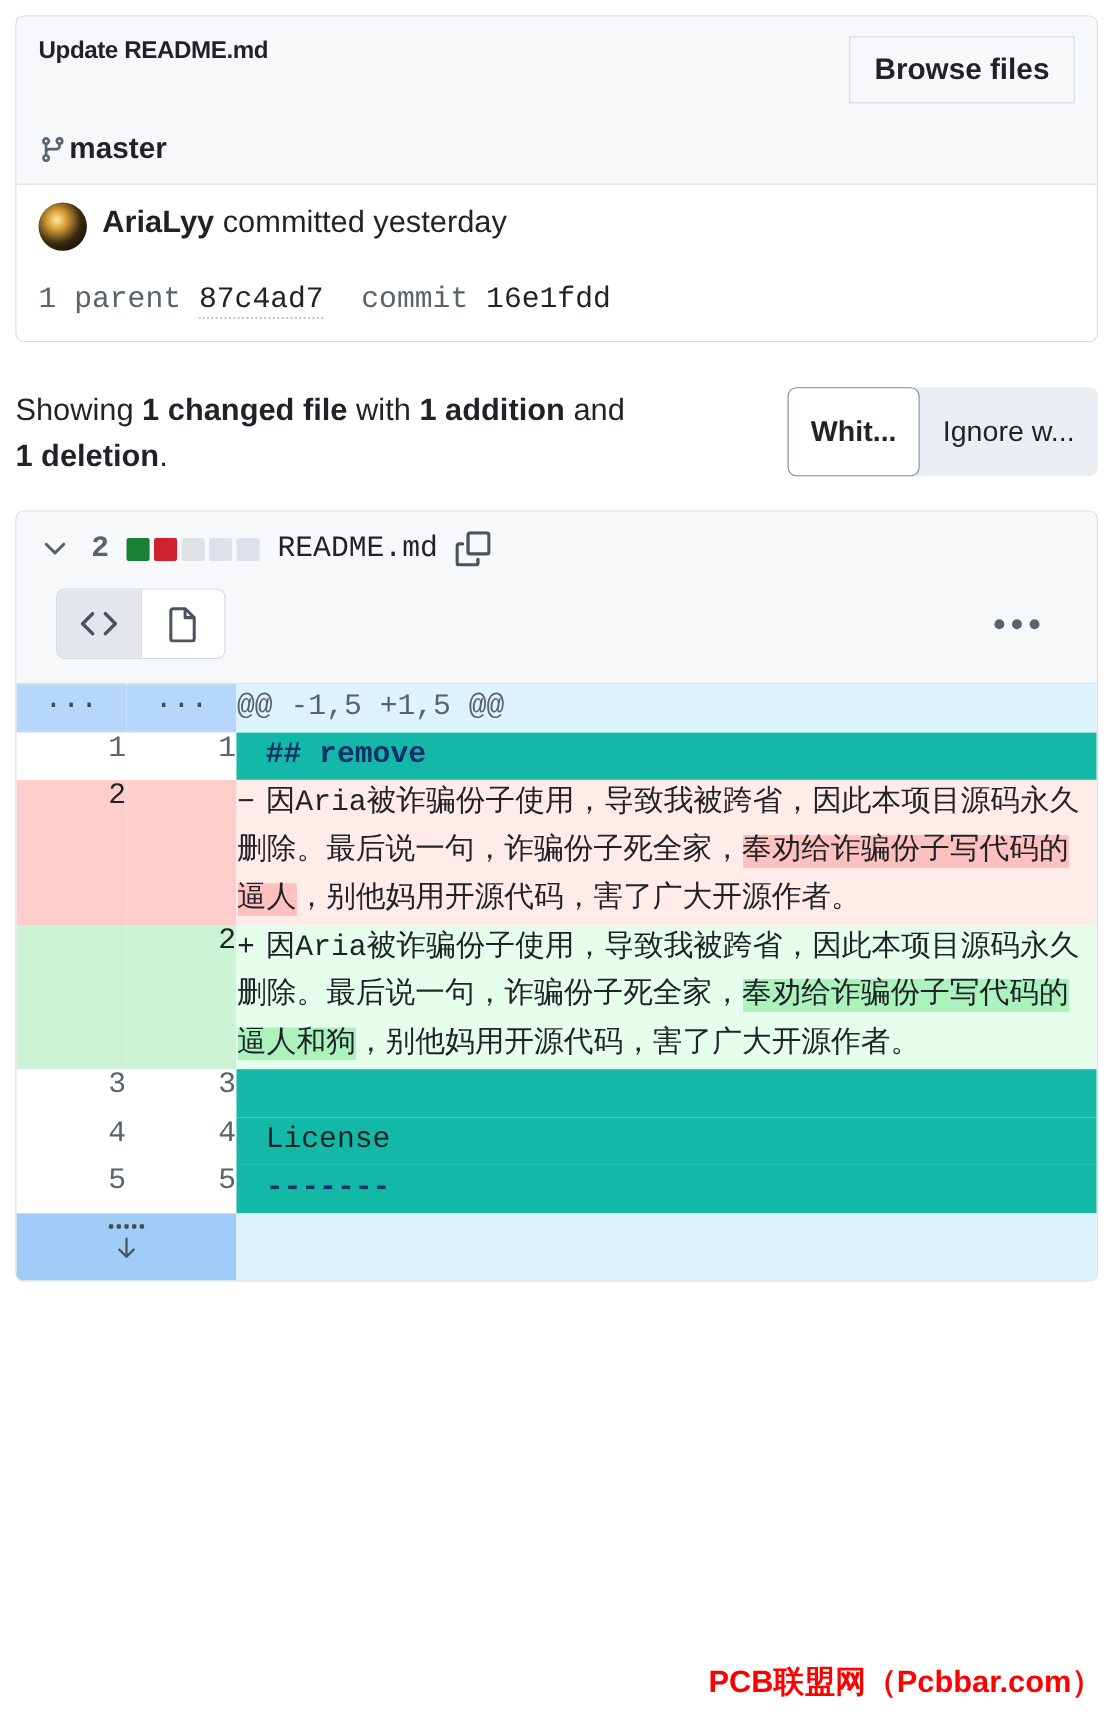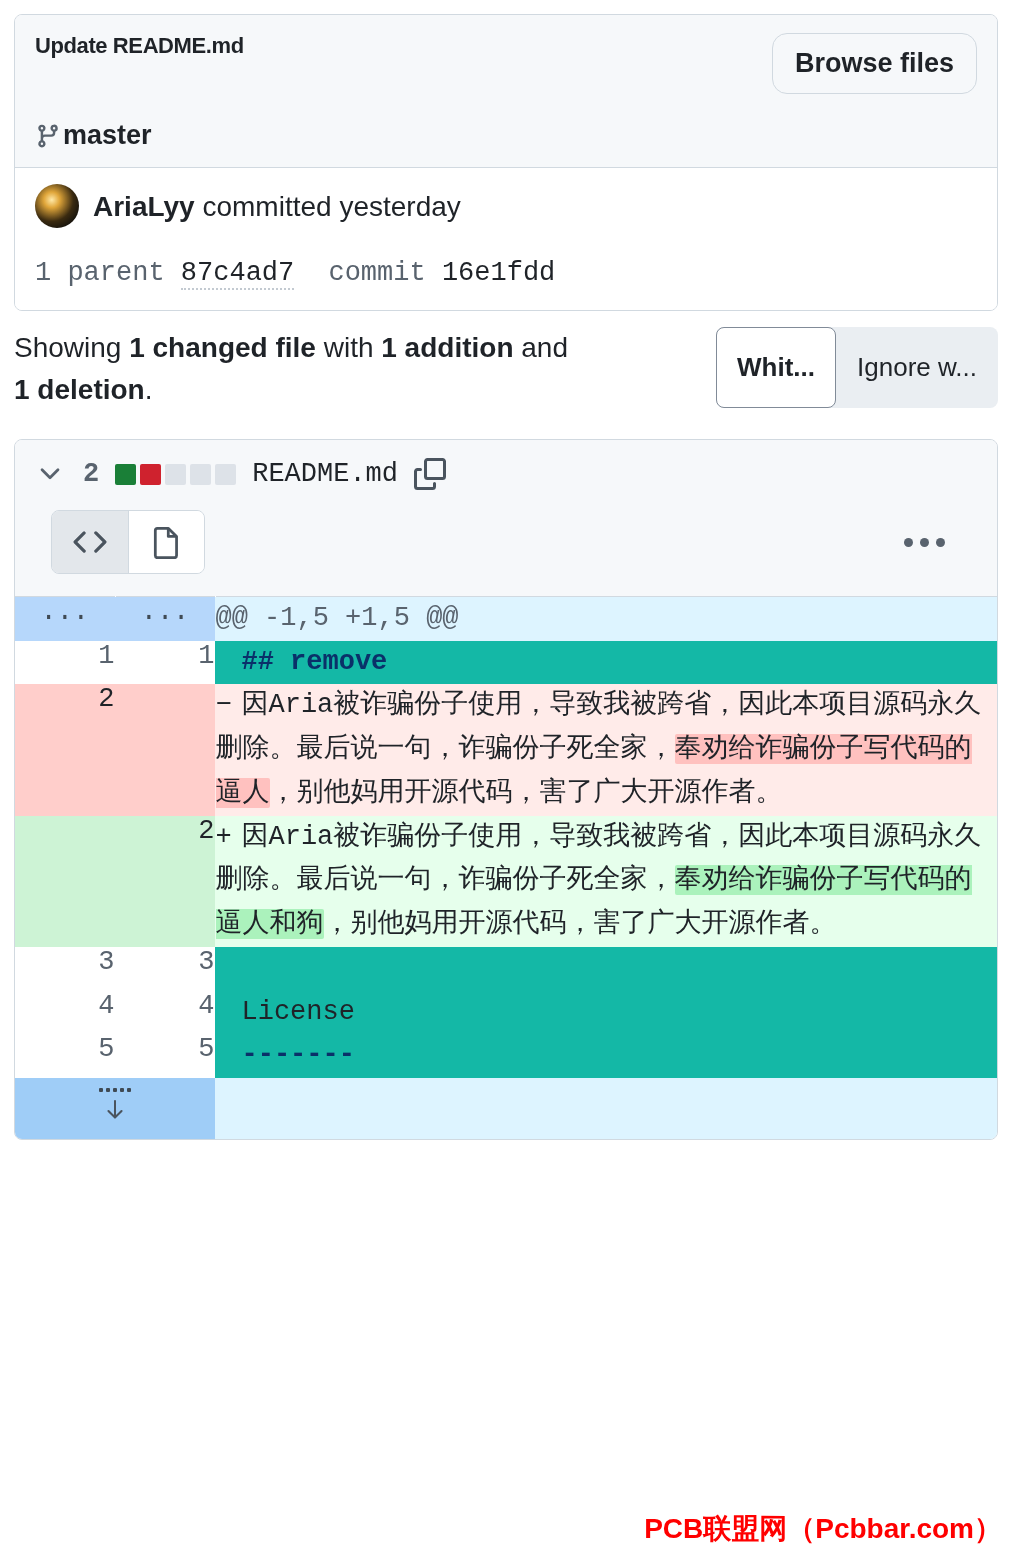"Browse files" .browse-files-btn { border-radius: 15px -> 0 }
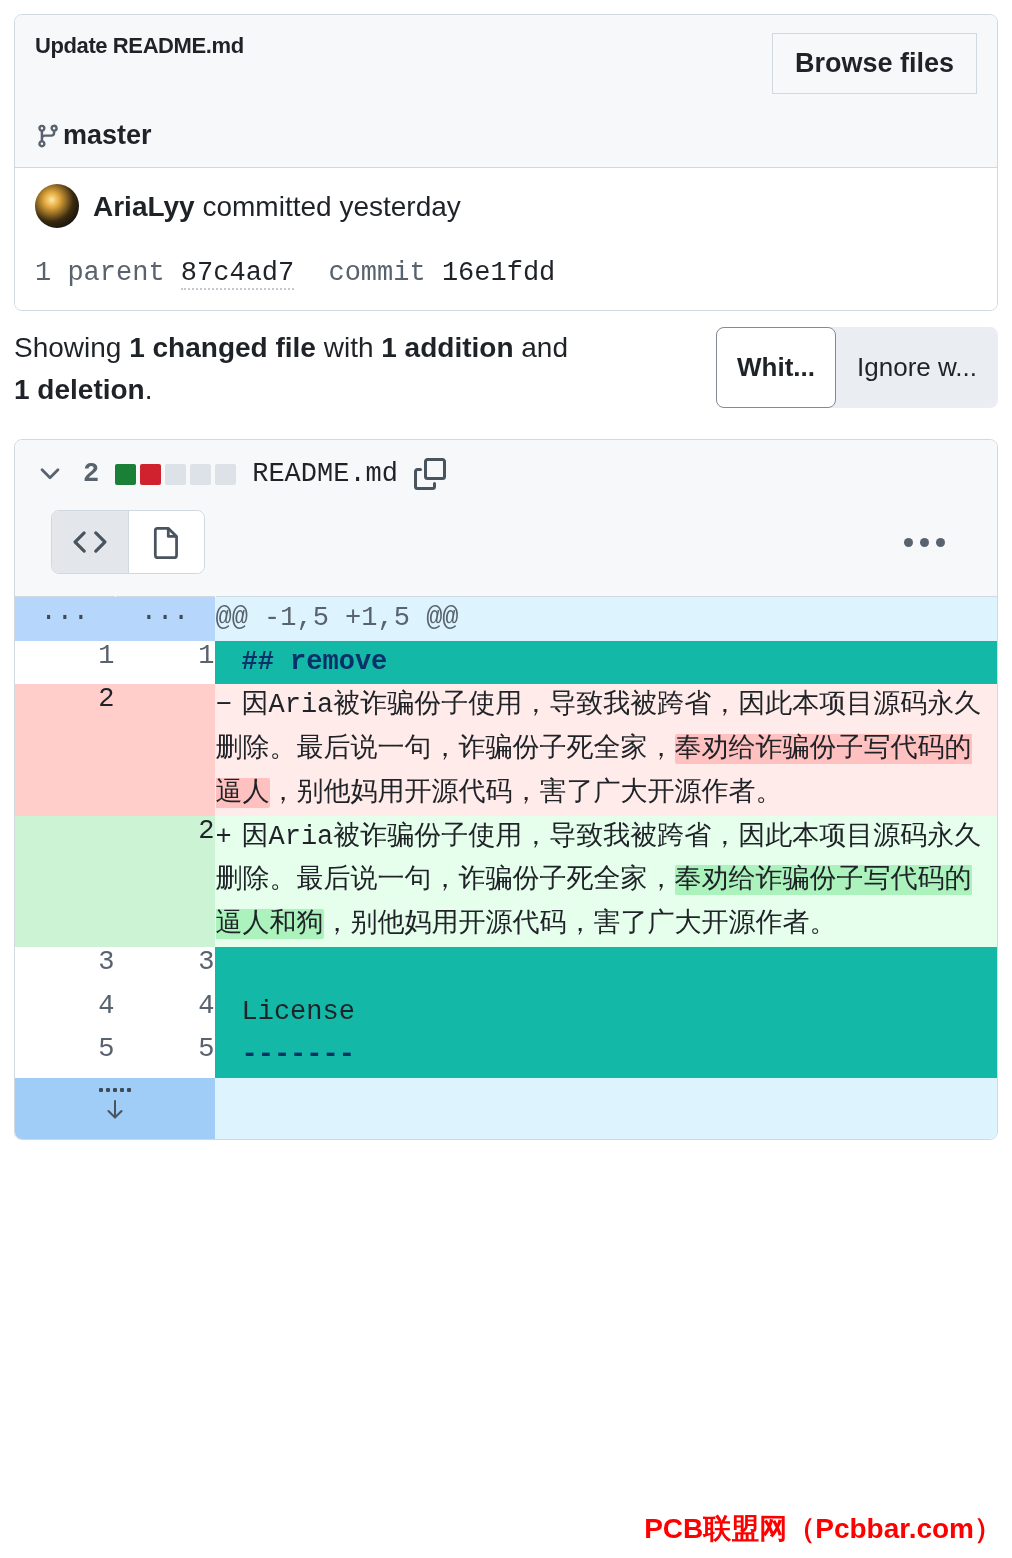"AriaLyy committed yesterday" .author-row { align-items: center -> flex-start }
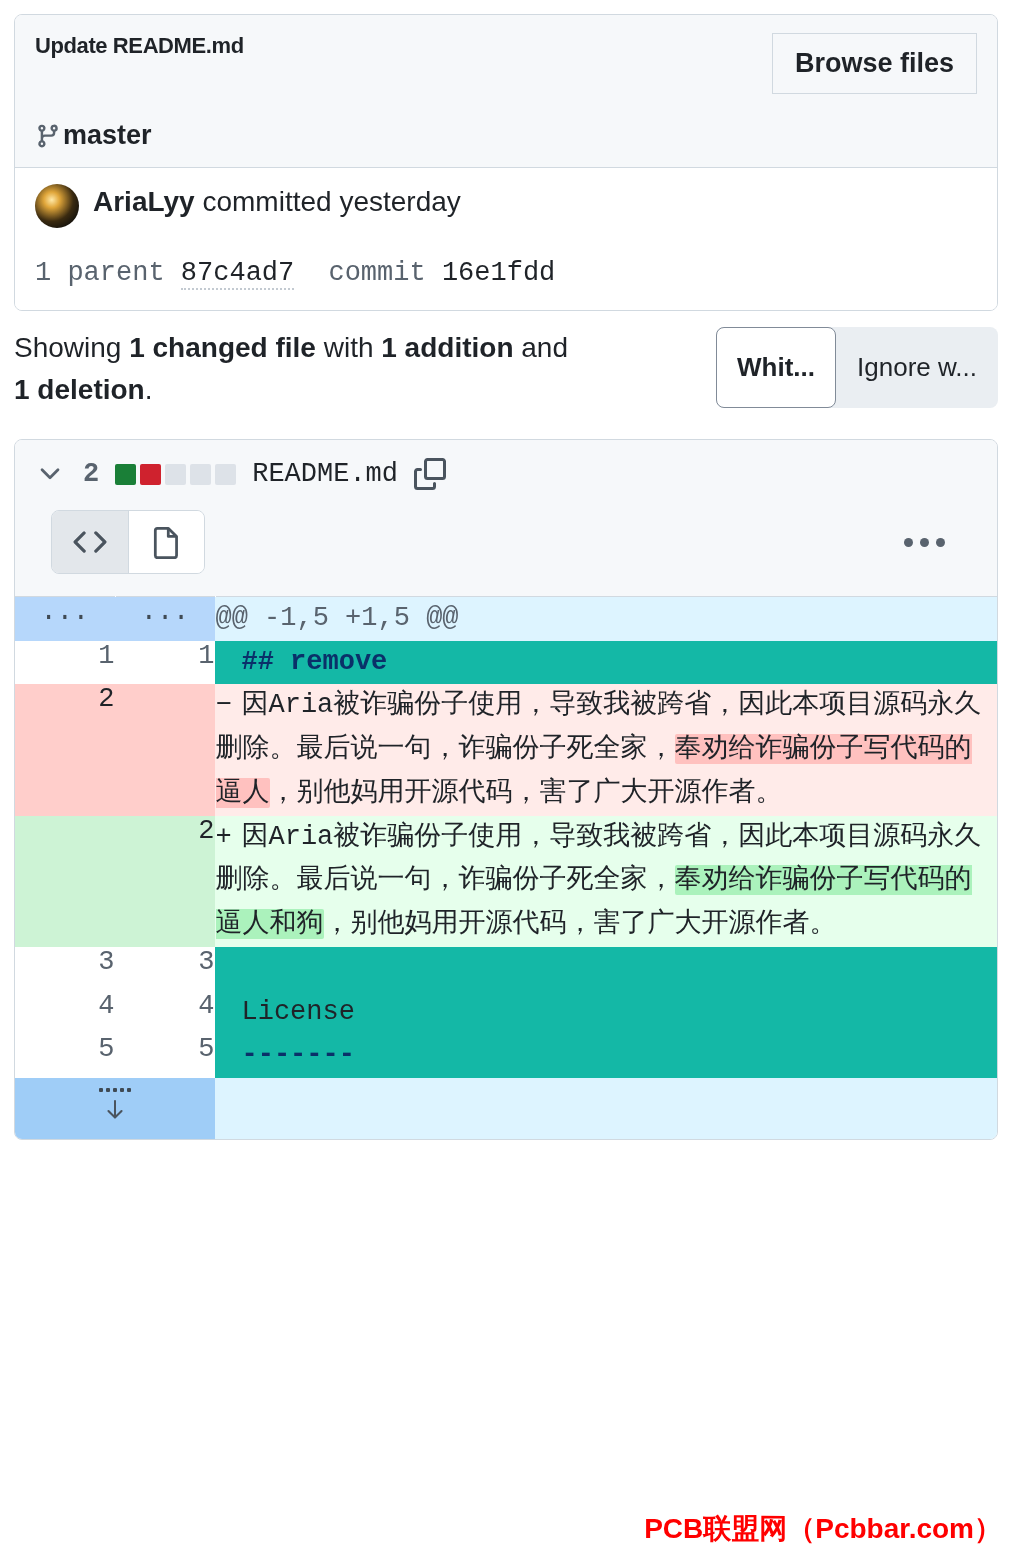"Showing 1 changed file with" .showing-row { margin-top: 16px -> 41px }
